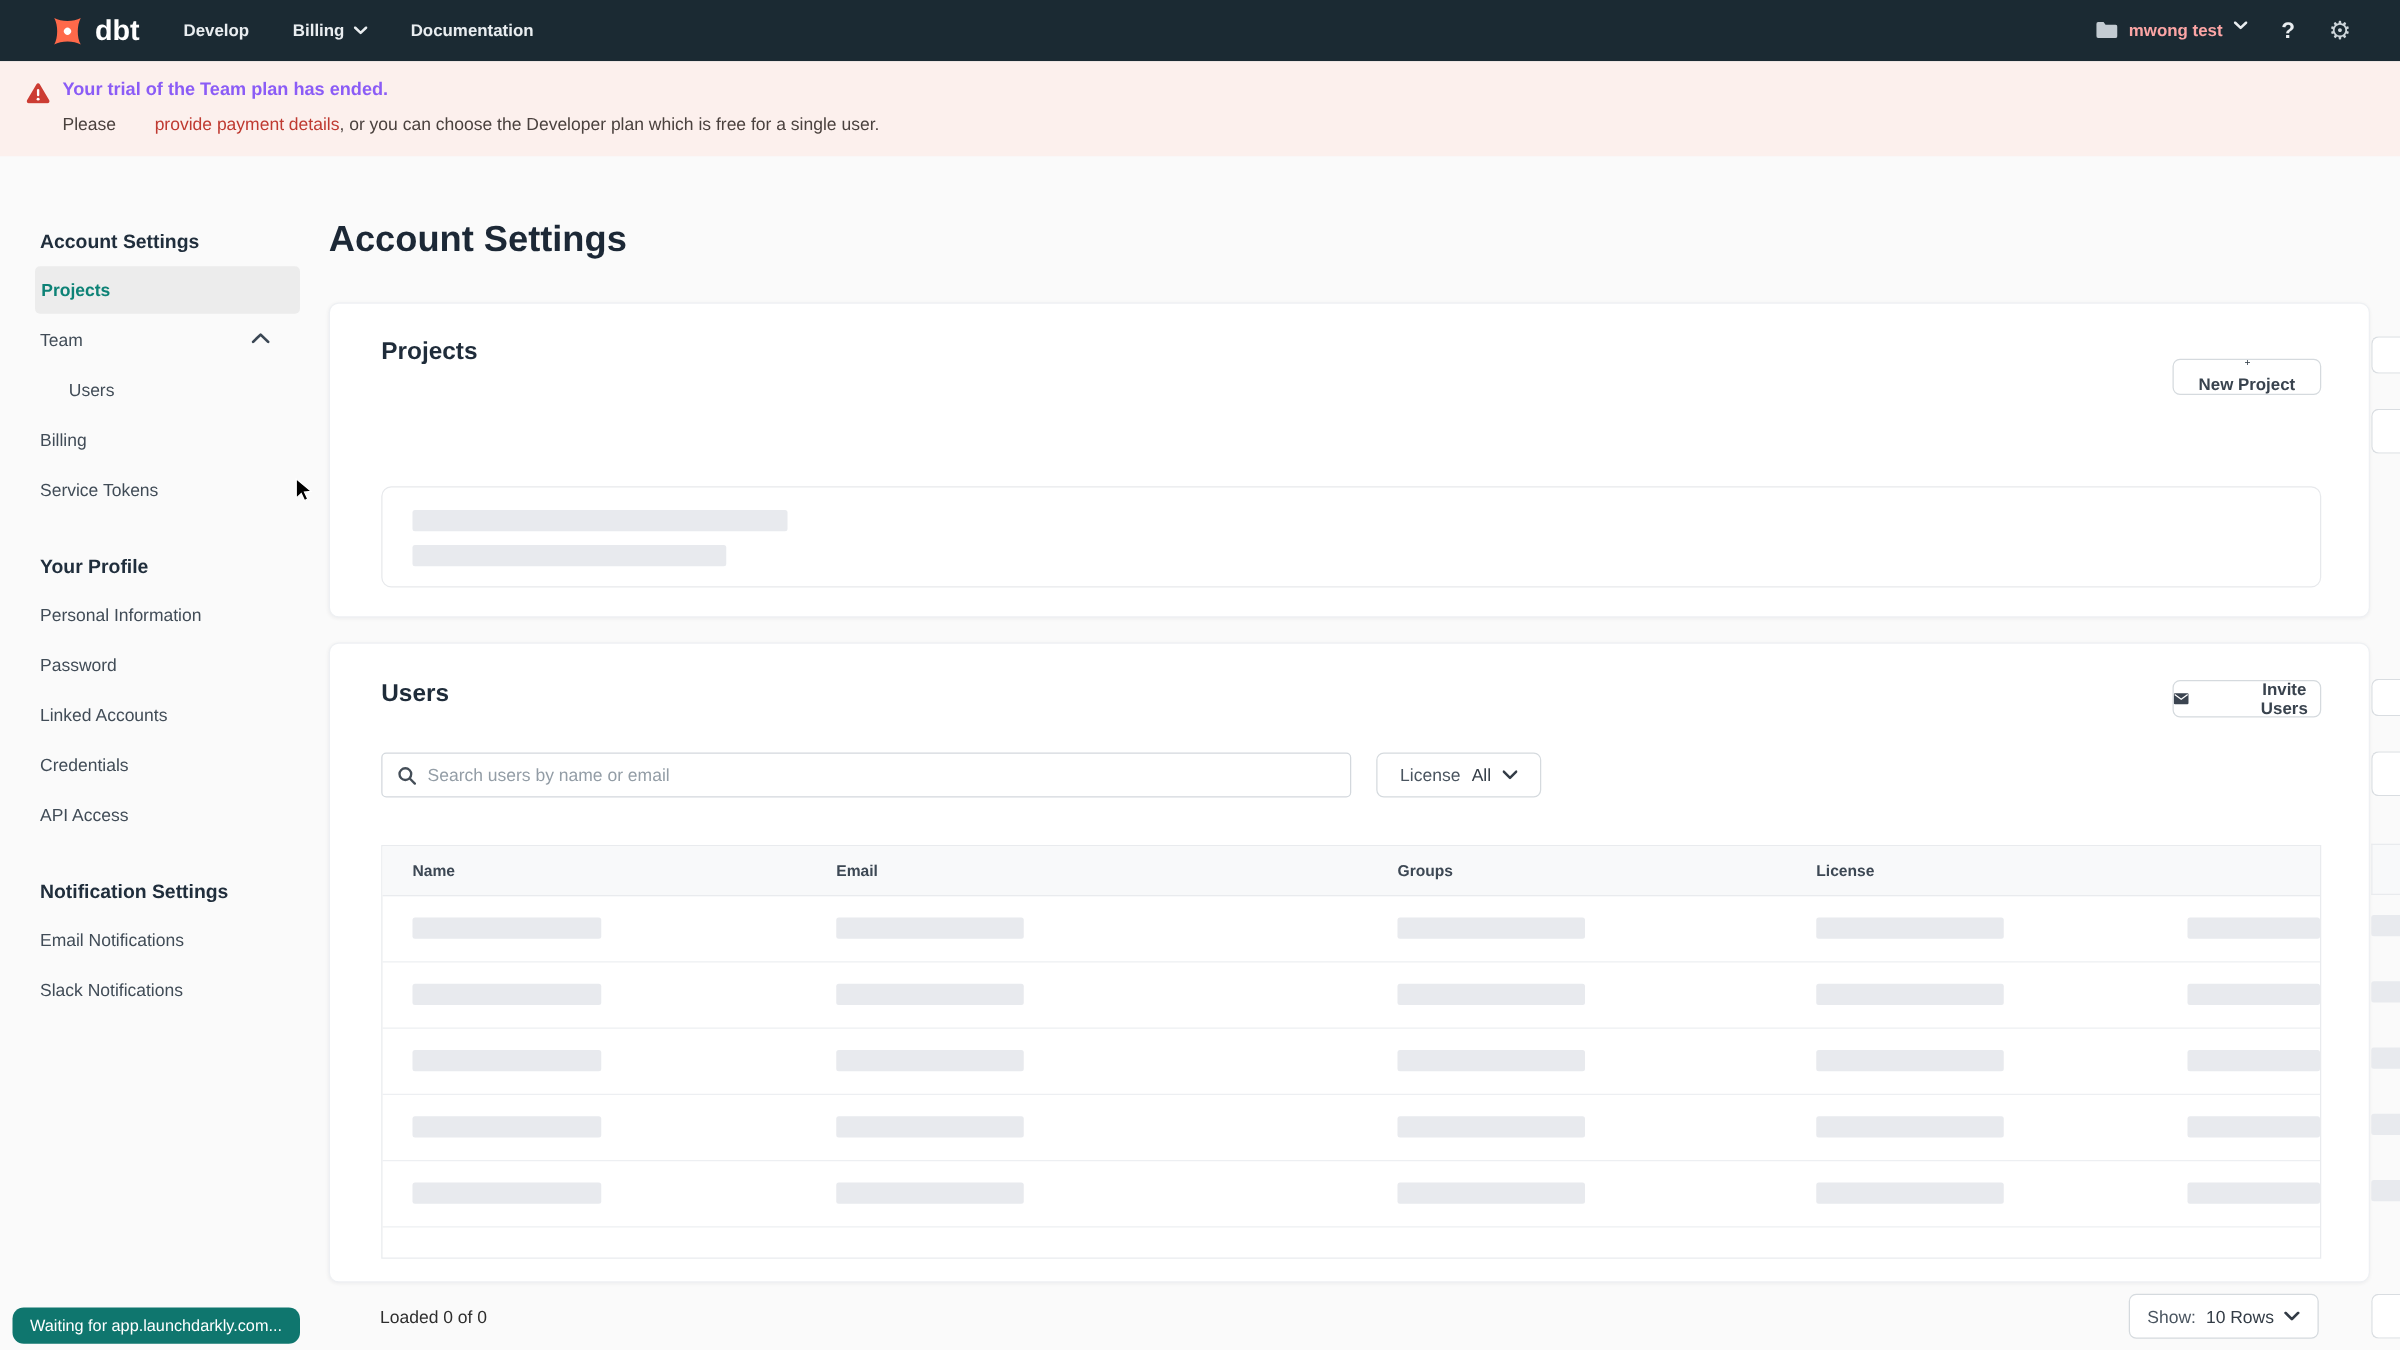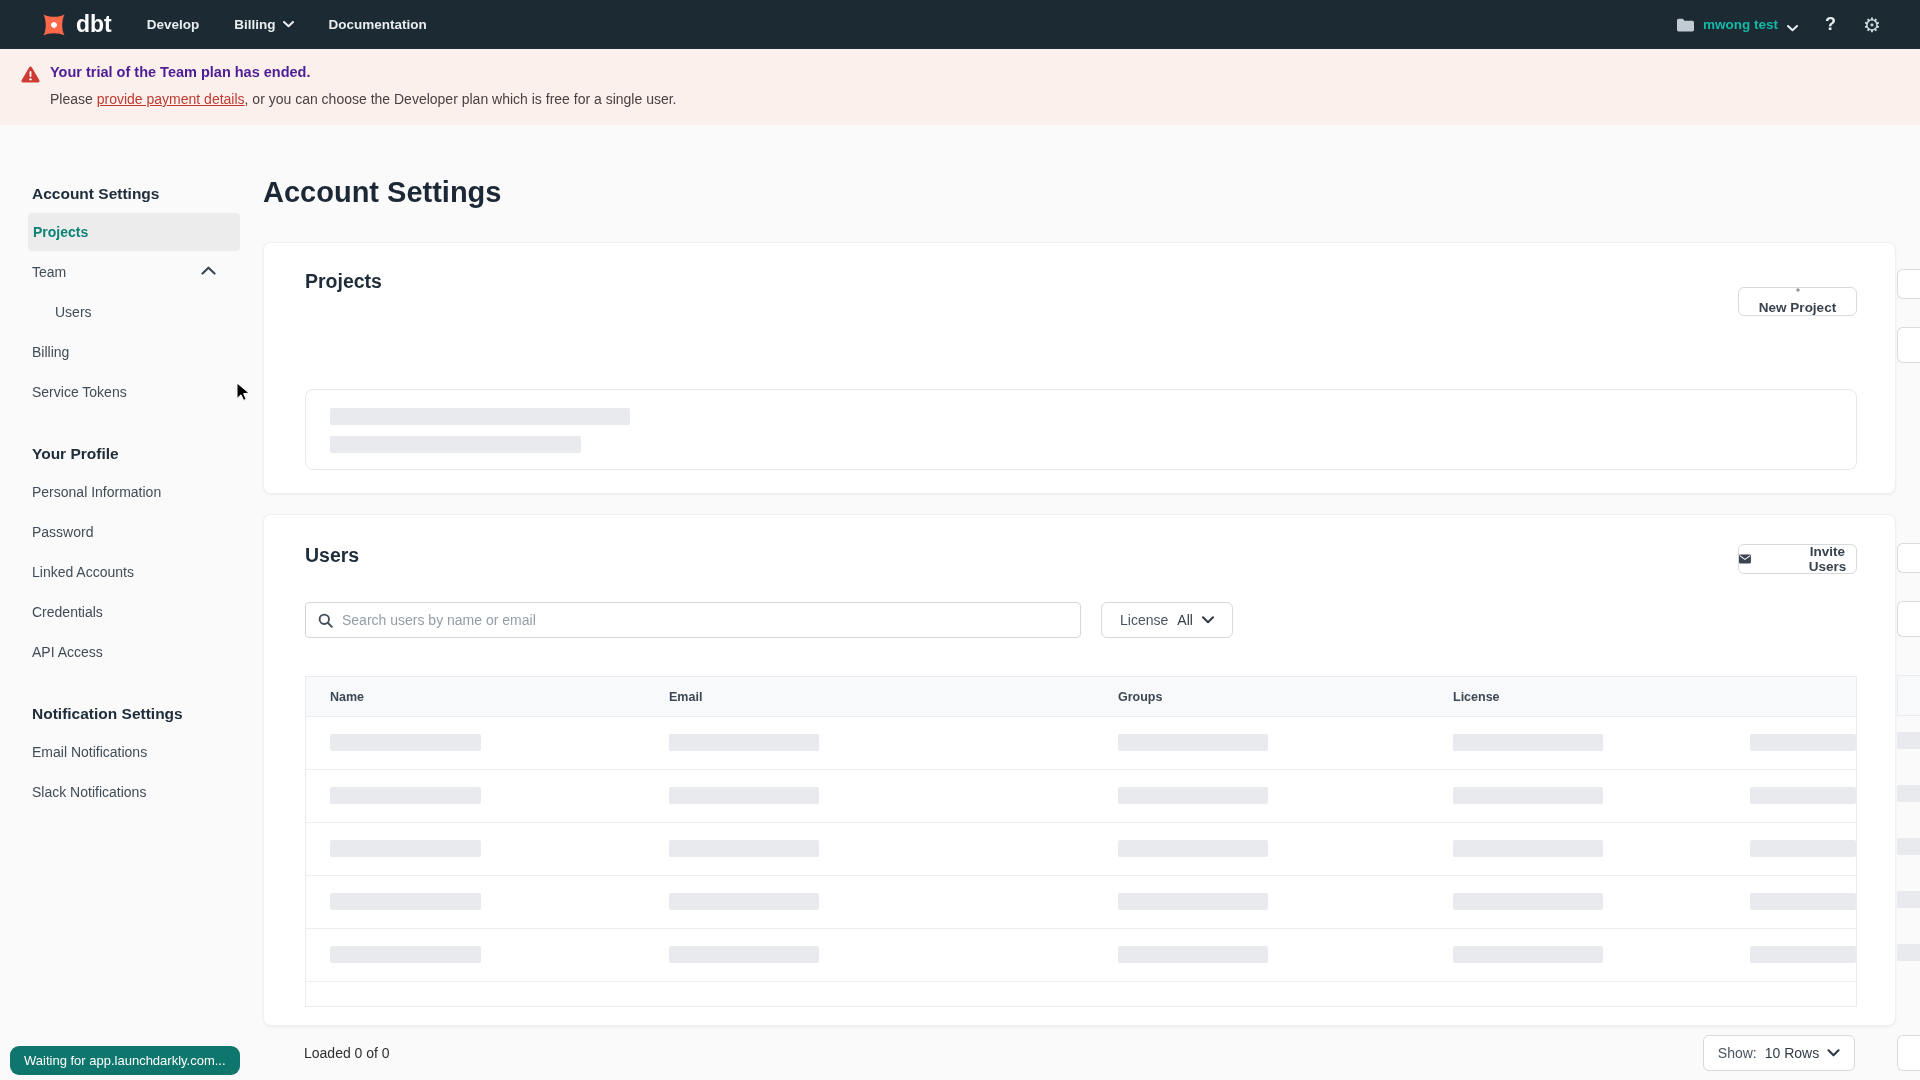"mwong test" .account { align-items: flex-end -> flex-start; color: #14b8a6 -> #fca5a5 }
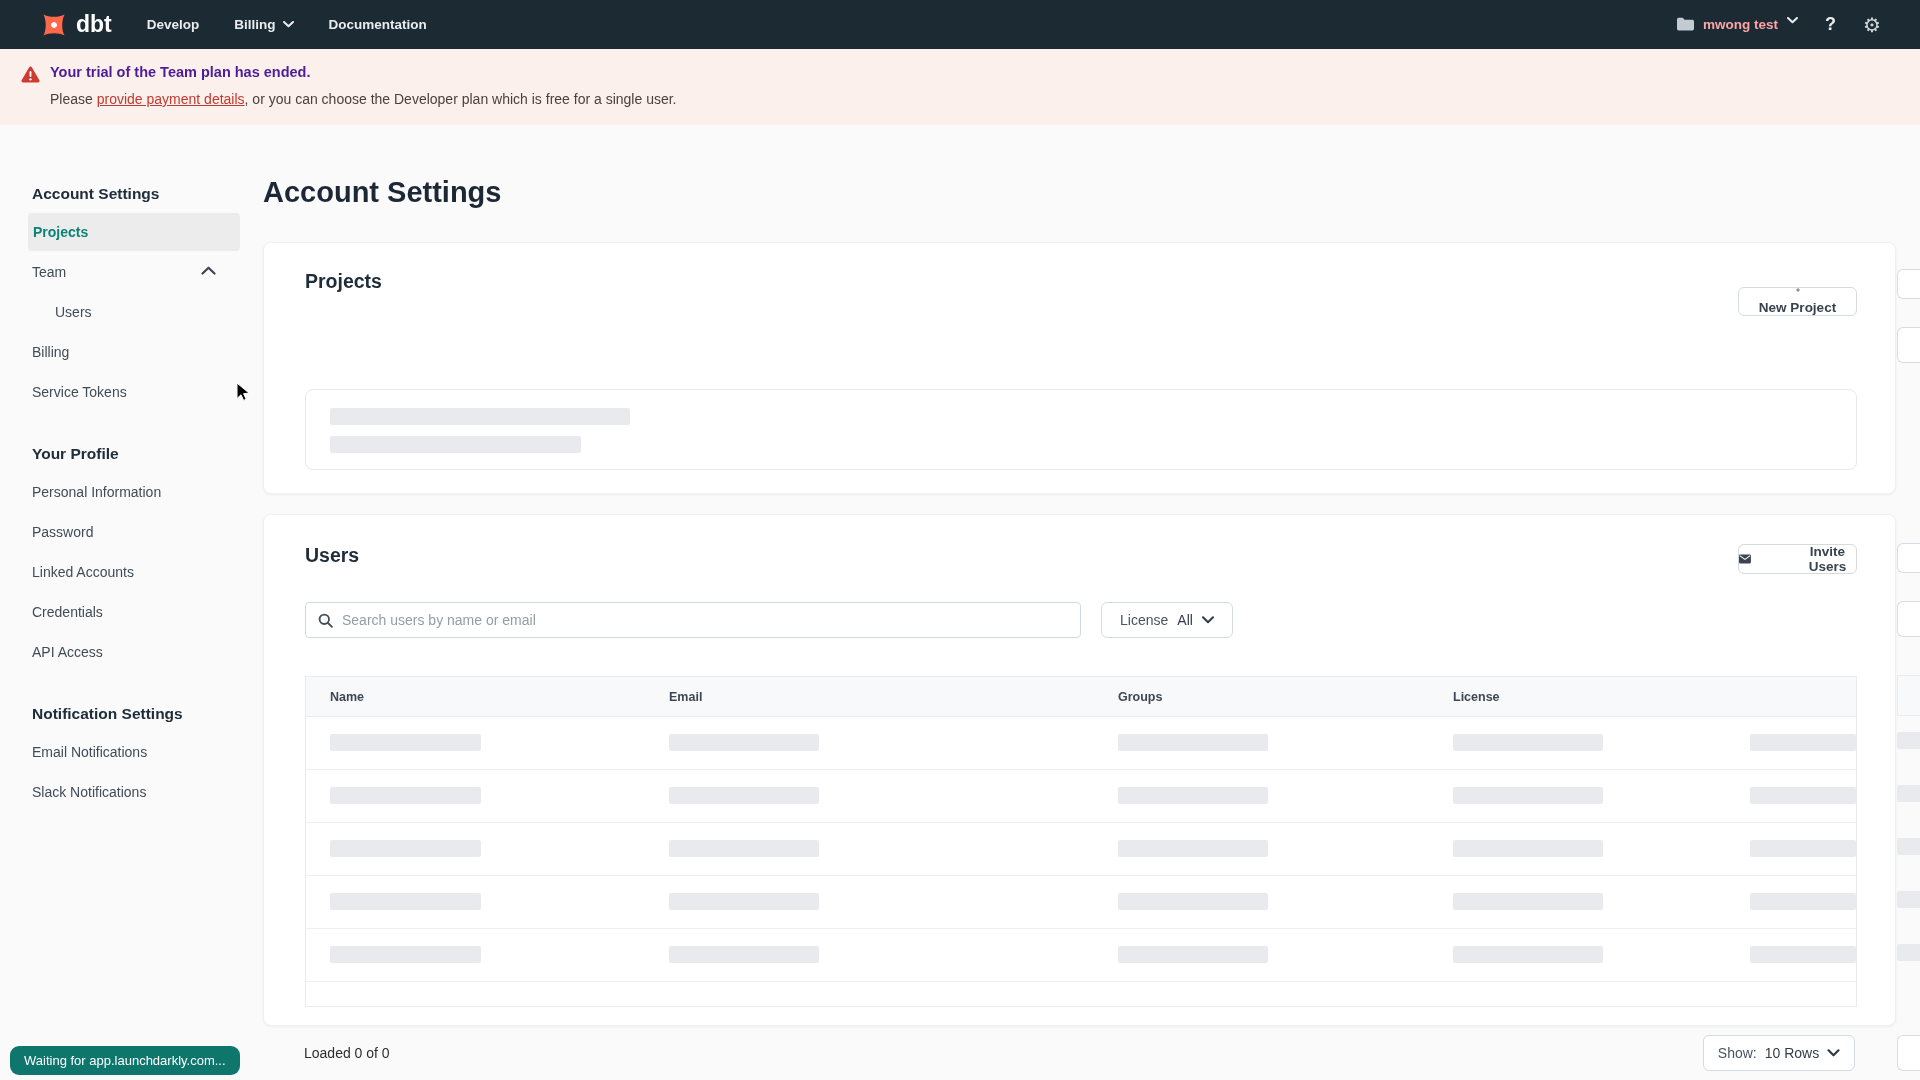"Your trial of the Team" .banner-title { color: #4c1d95 -> #8b5cf6 }
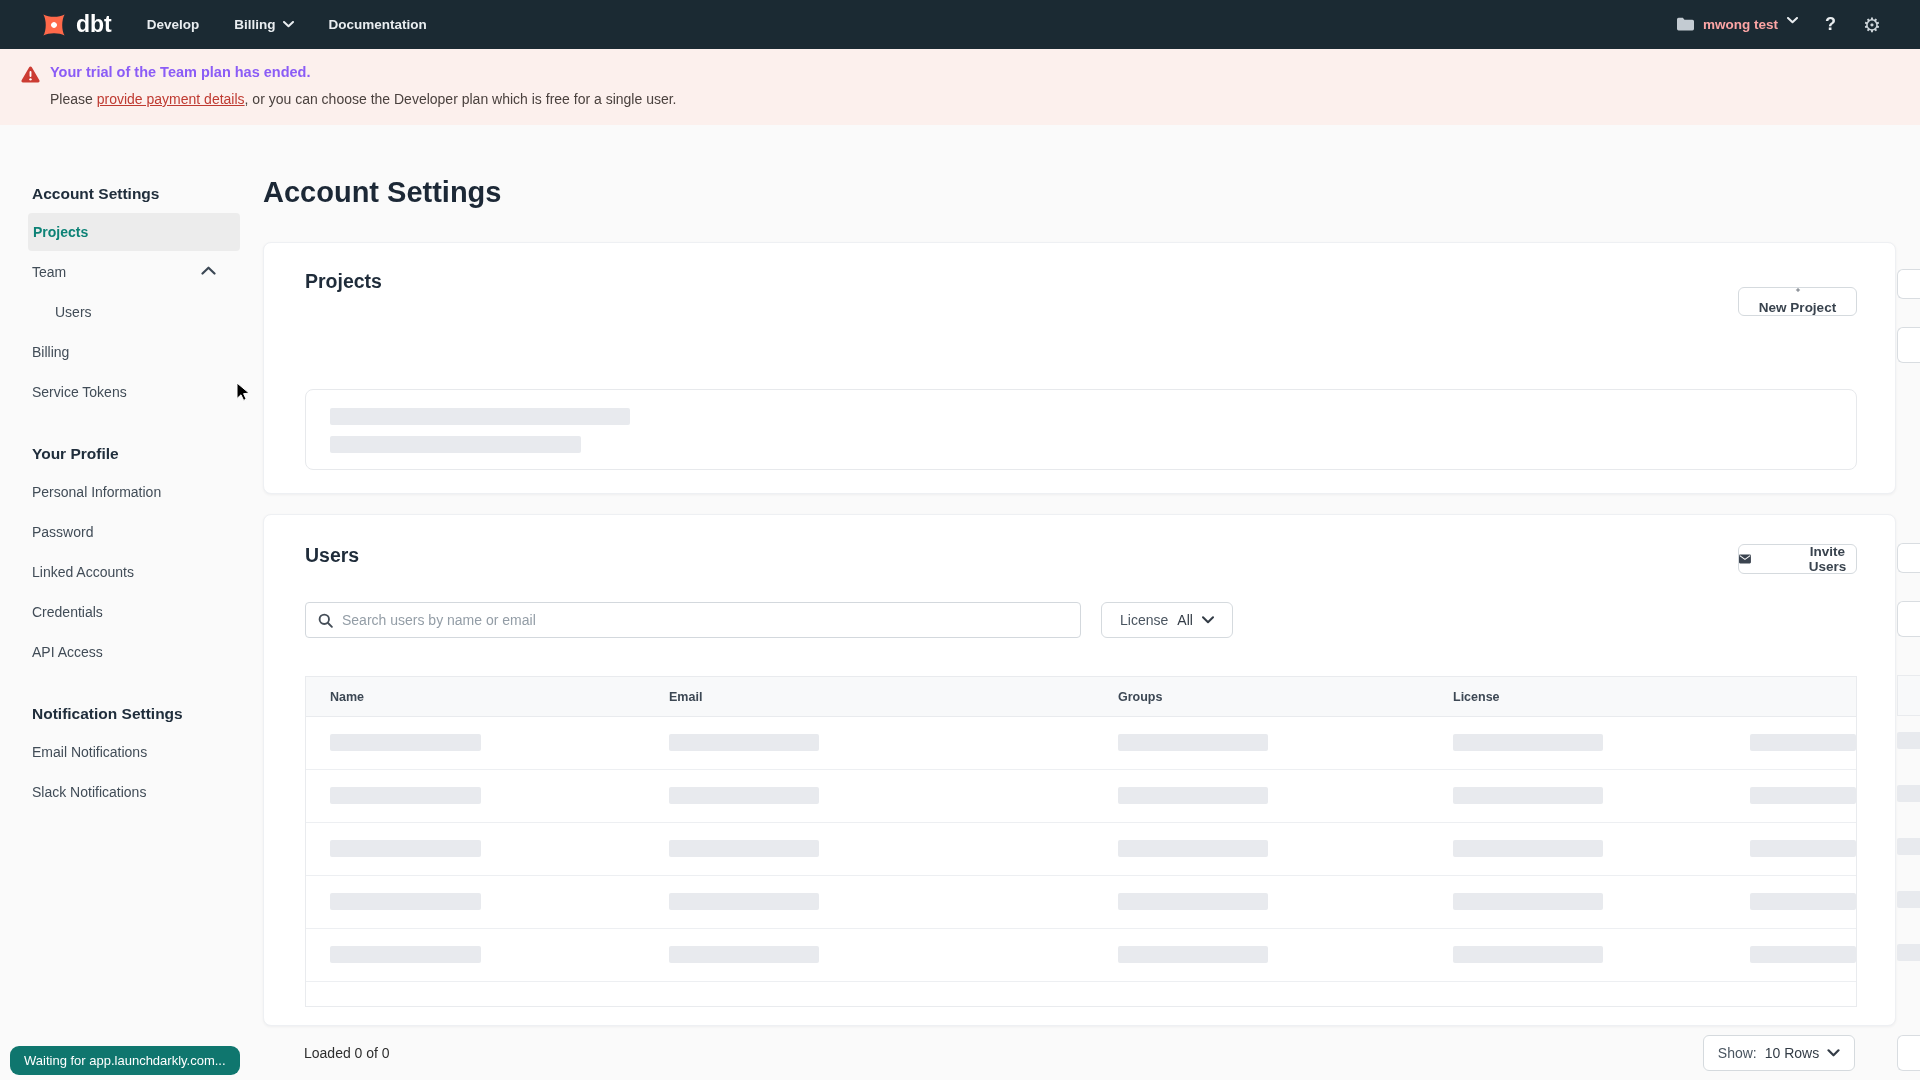"provide payment details" .banner-body a { margin-left: none -> 27px; text-decoration: underline -> none }
